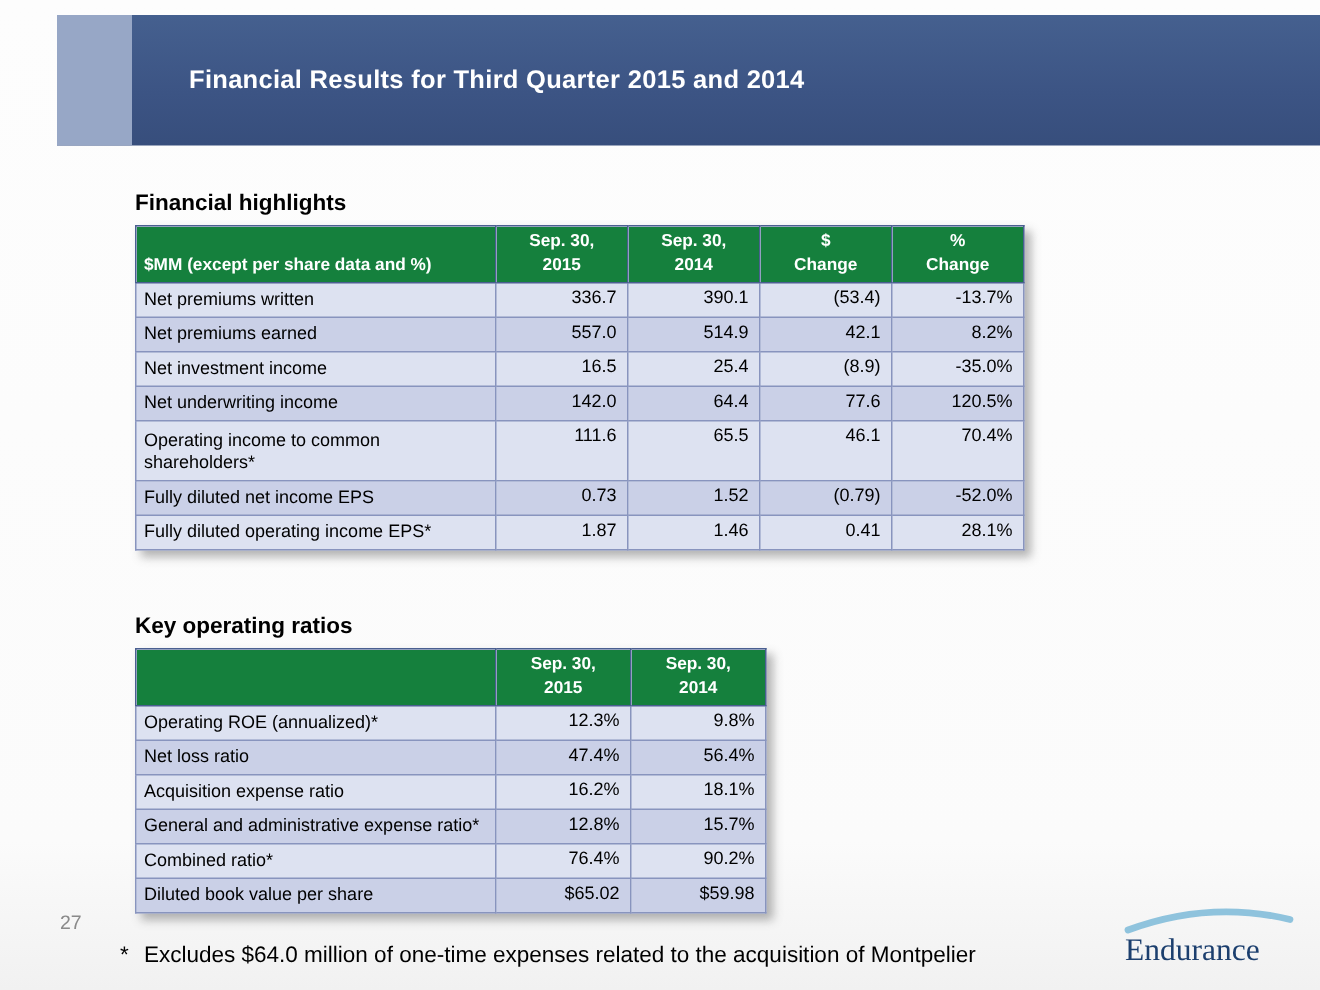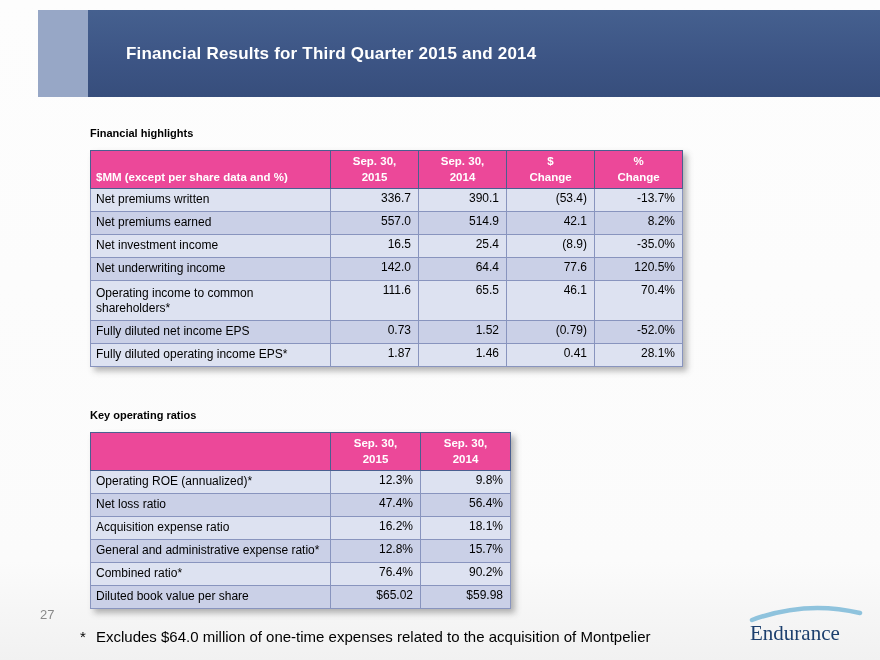"Financial highlights" .section-heading { font-size: 11px -> 15px }
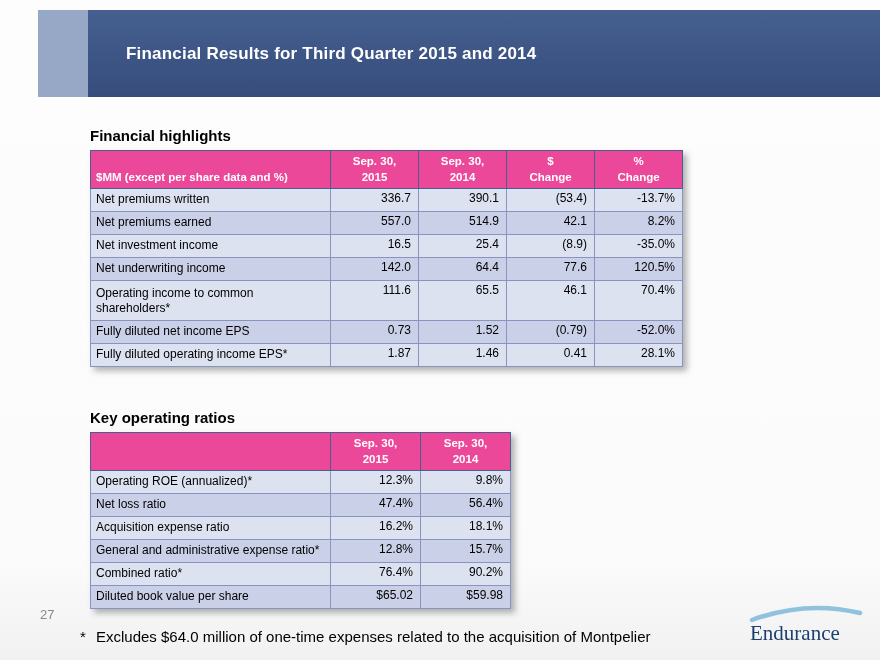"Sep. 30," .ftable thead th { background: #ec4899 -> #15803d }
